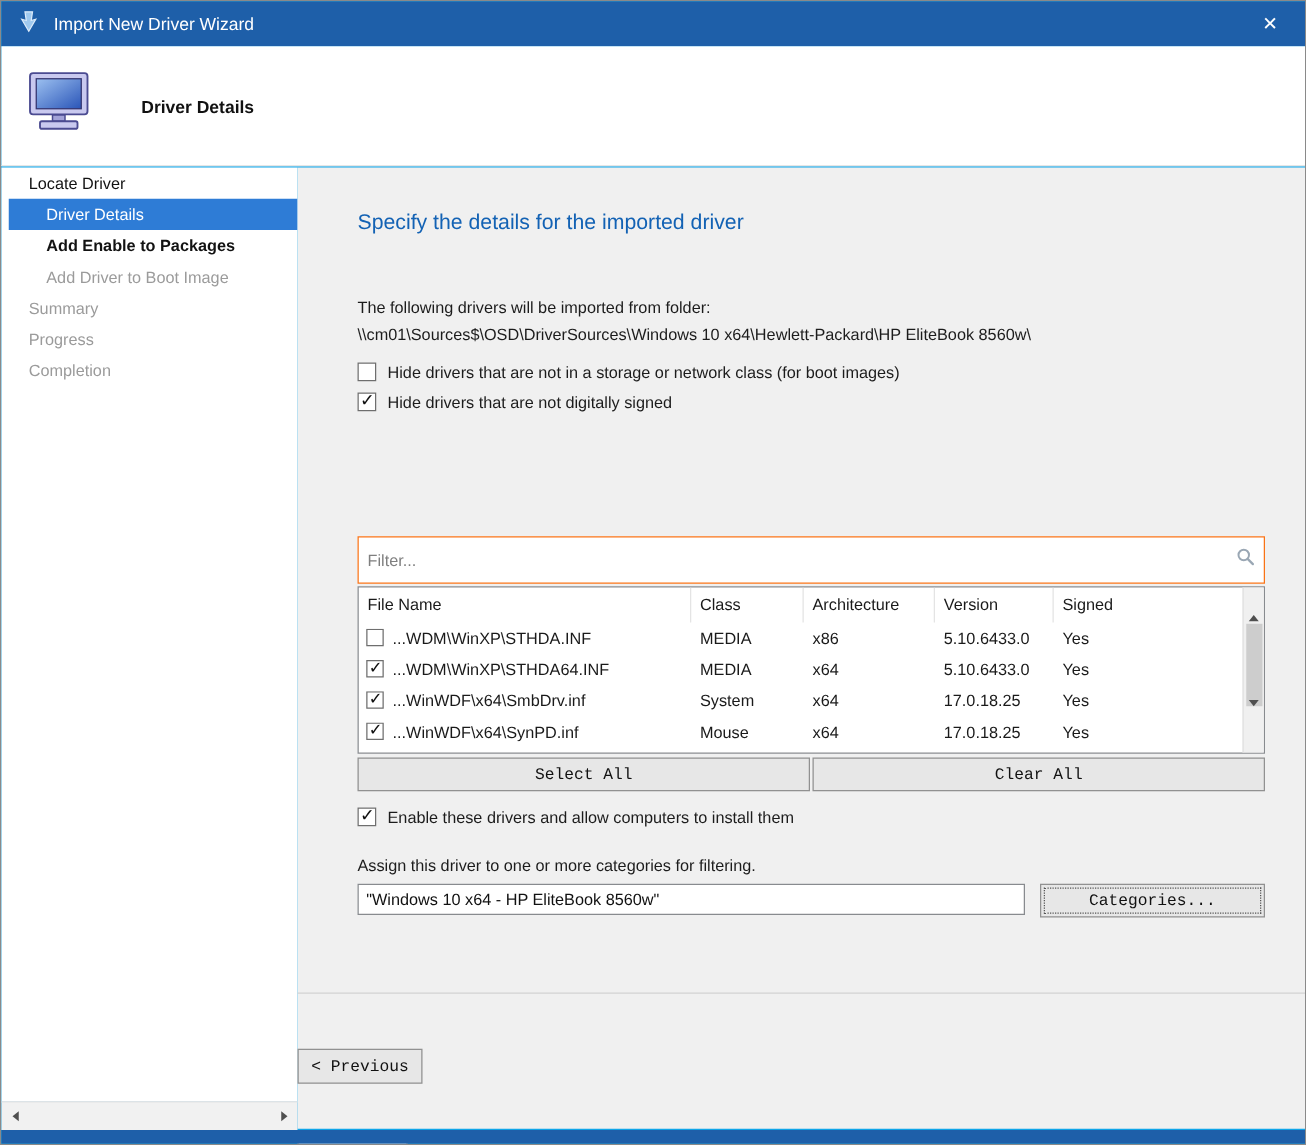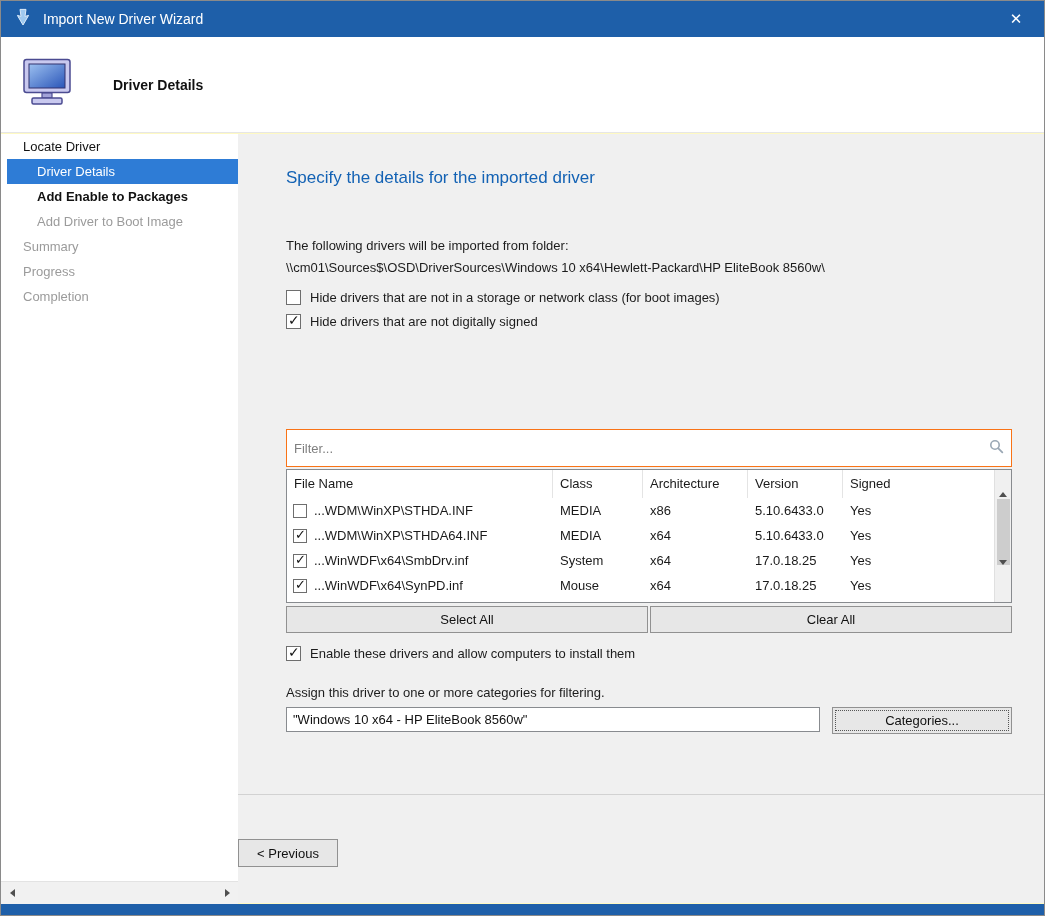"Import New Driver Wizard" .window { background: #fef9c3 -> #0ea5e9 }
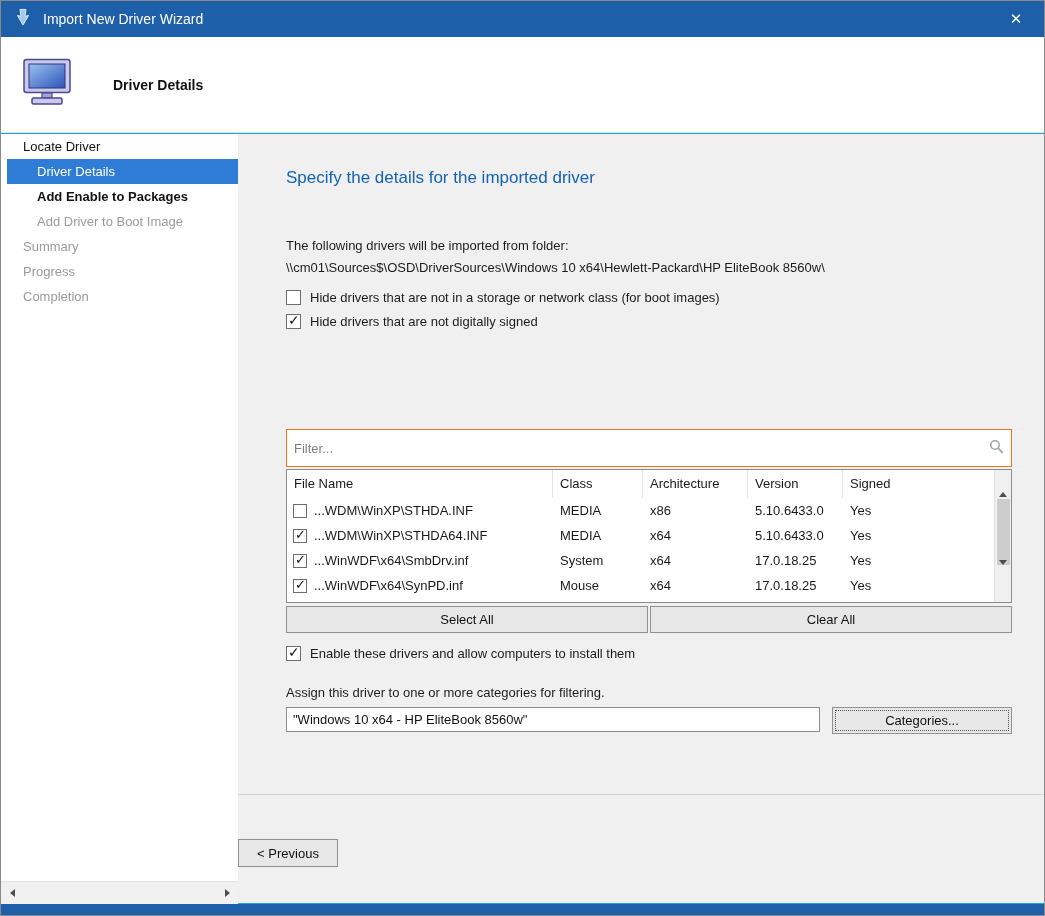"...WDM\WinXP\STHDA.INF" .td.col-file { align-items: center -> flex-start }
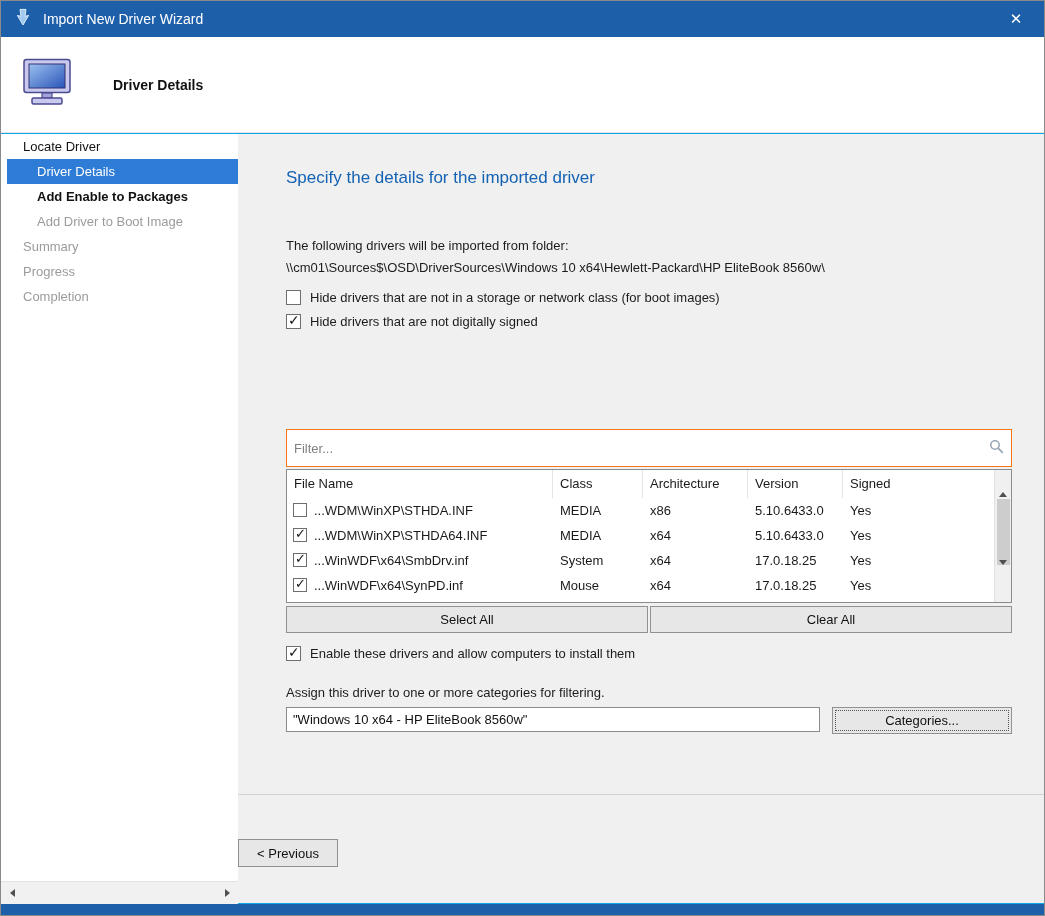"Select All" .btn { font-family: Liberation Sans, sans-serif -> Liberation Mono, monospace }
